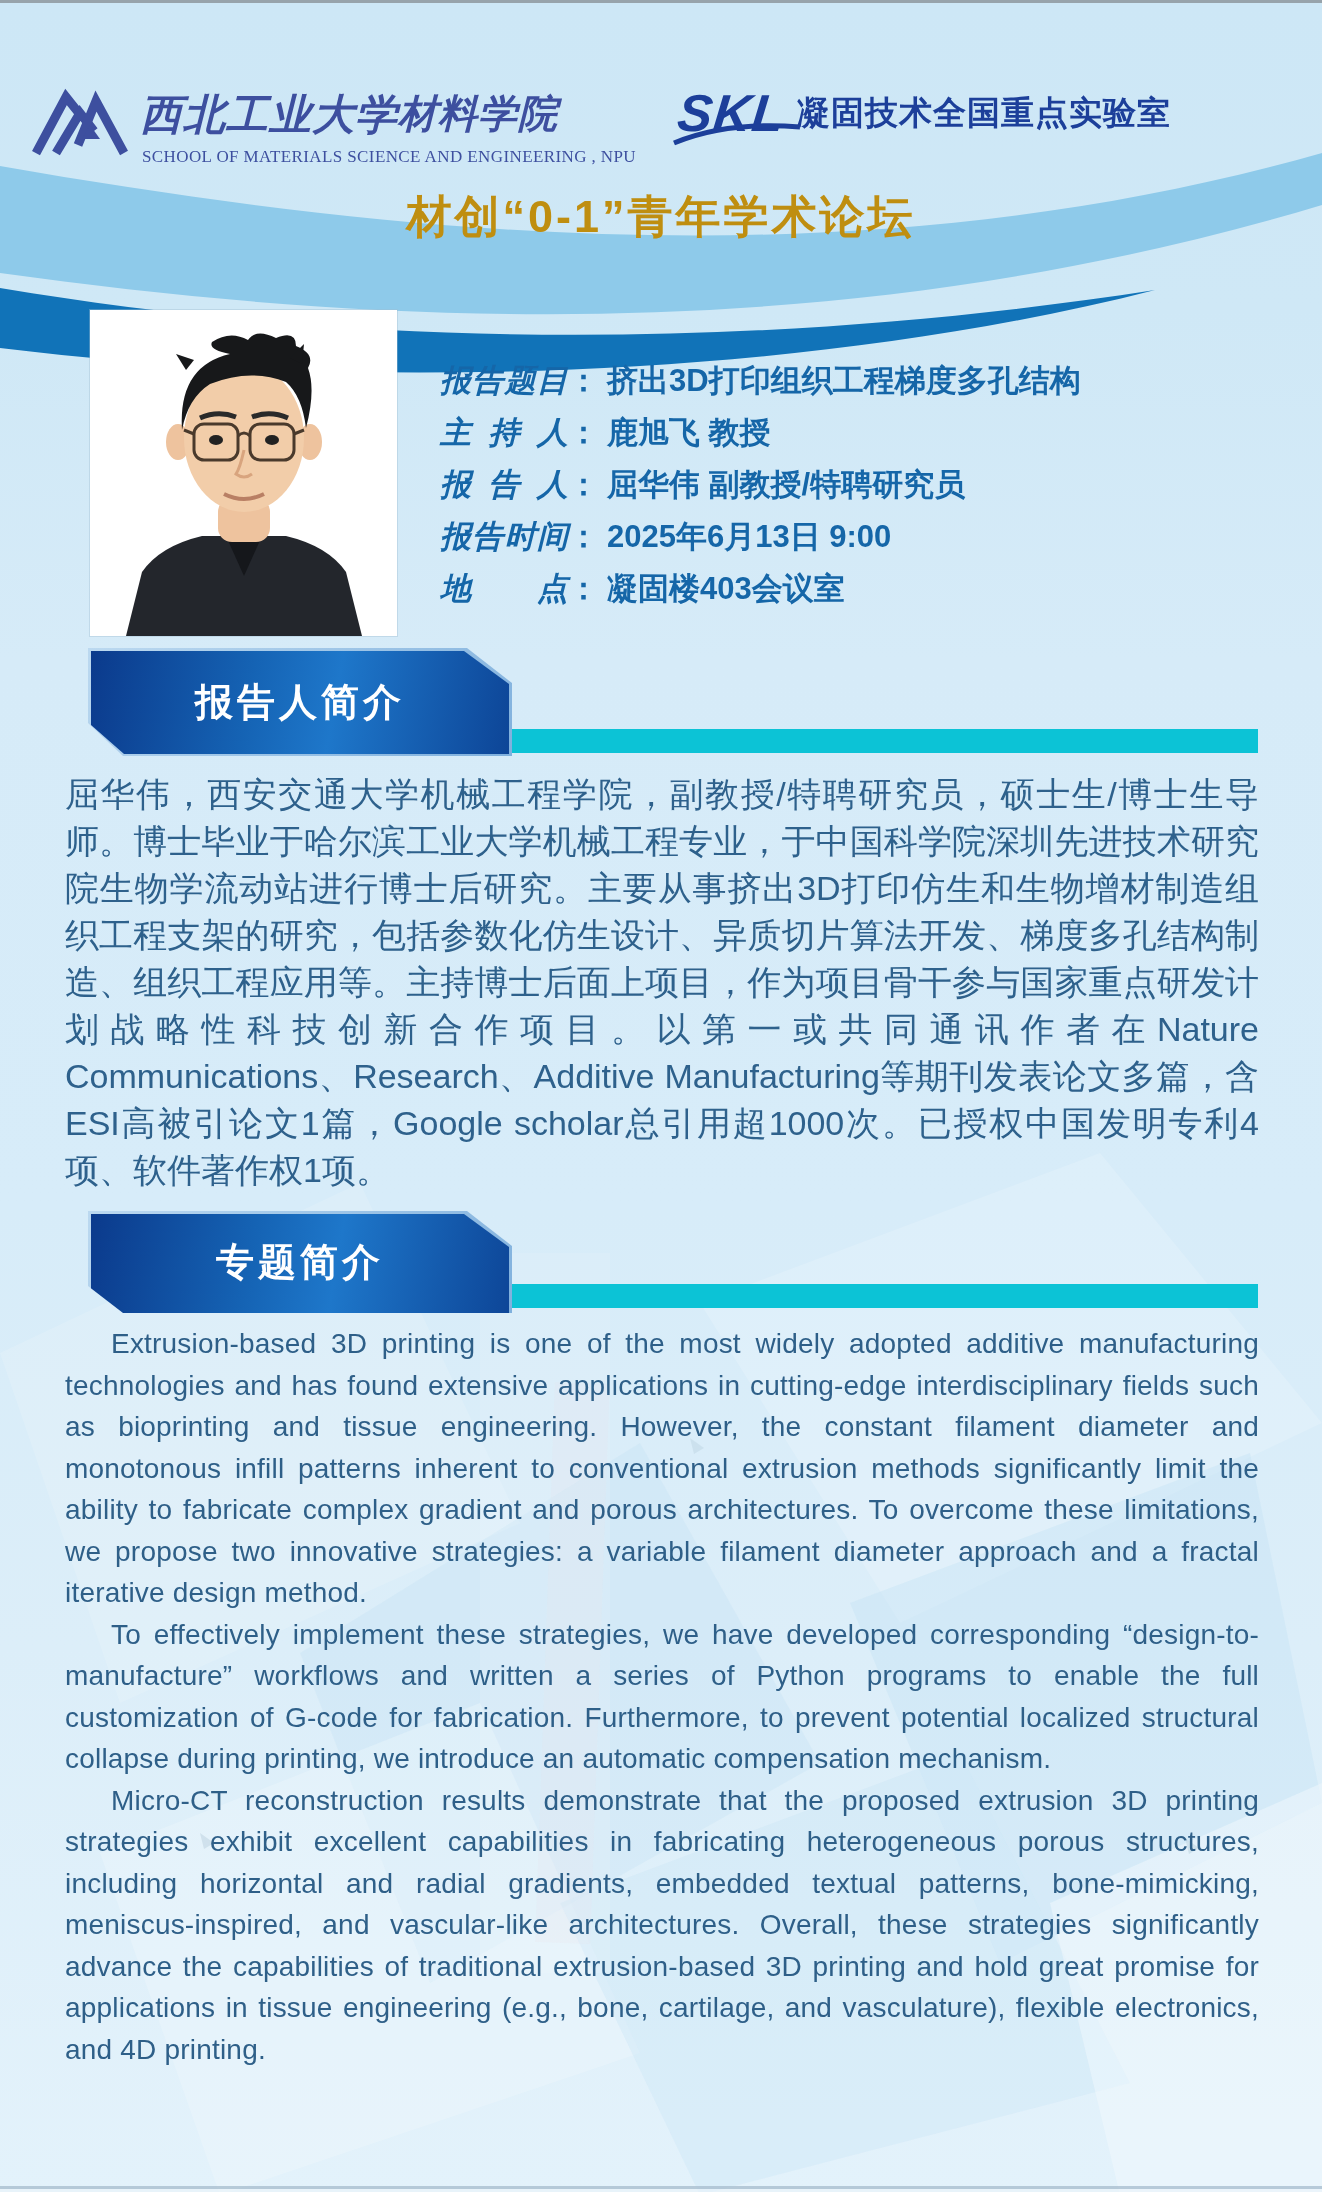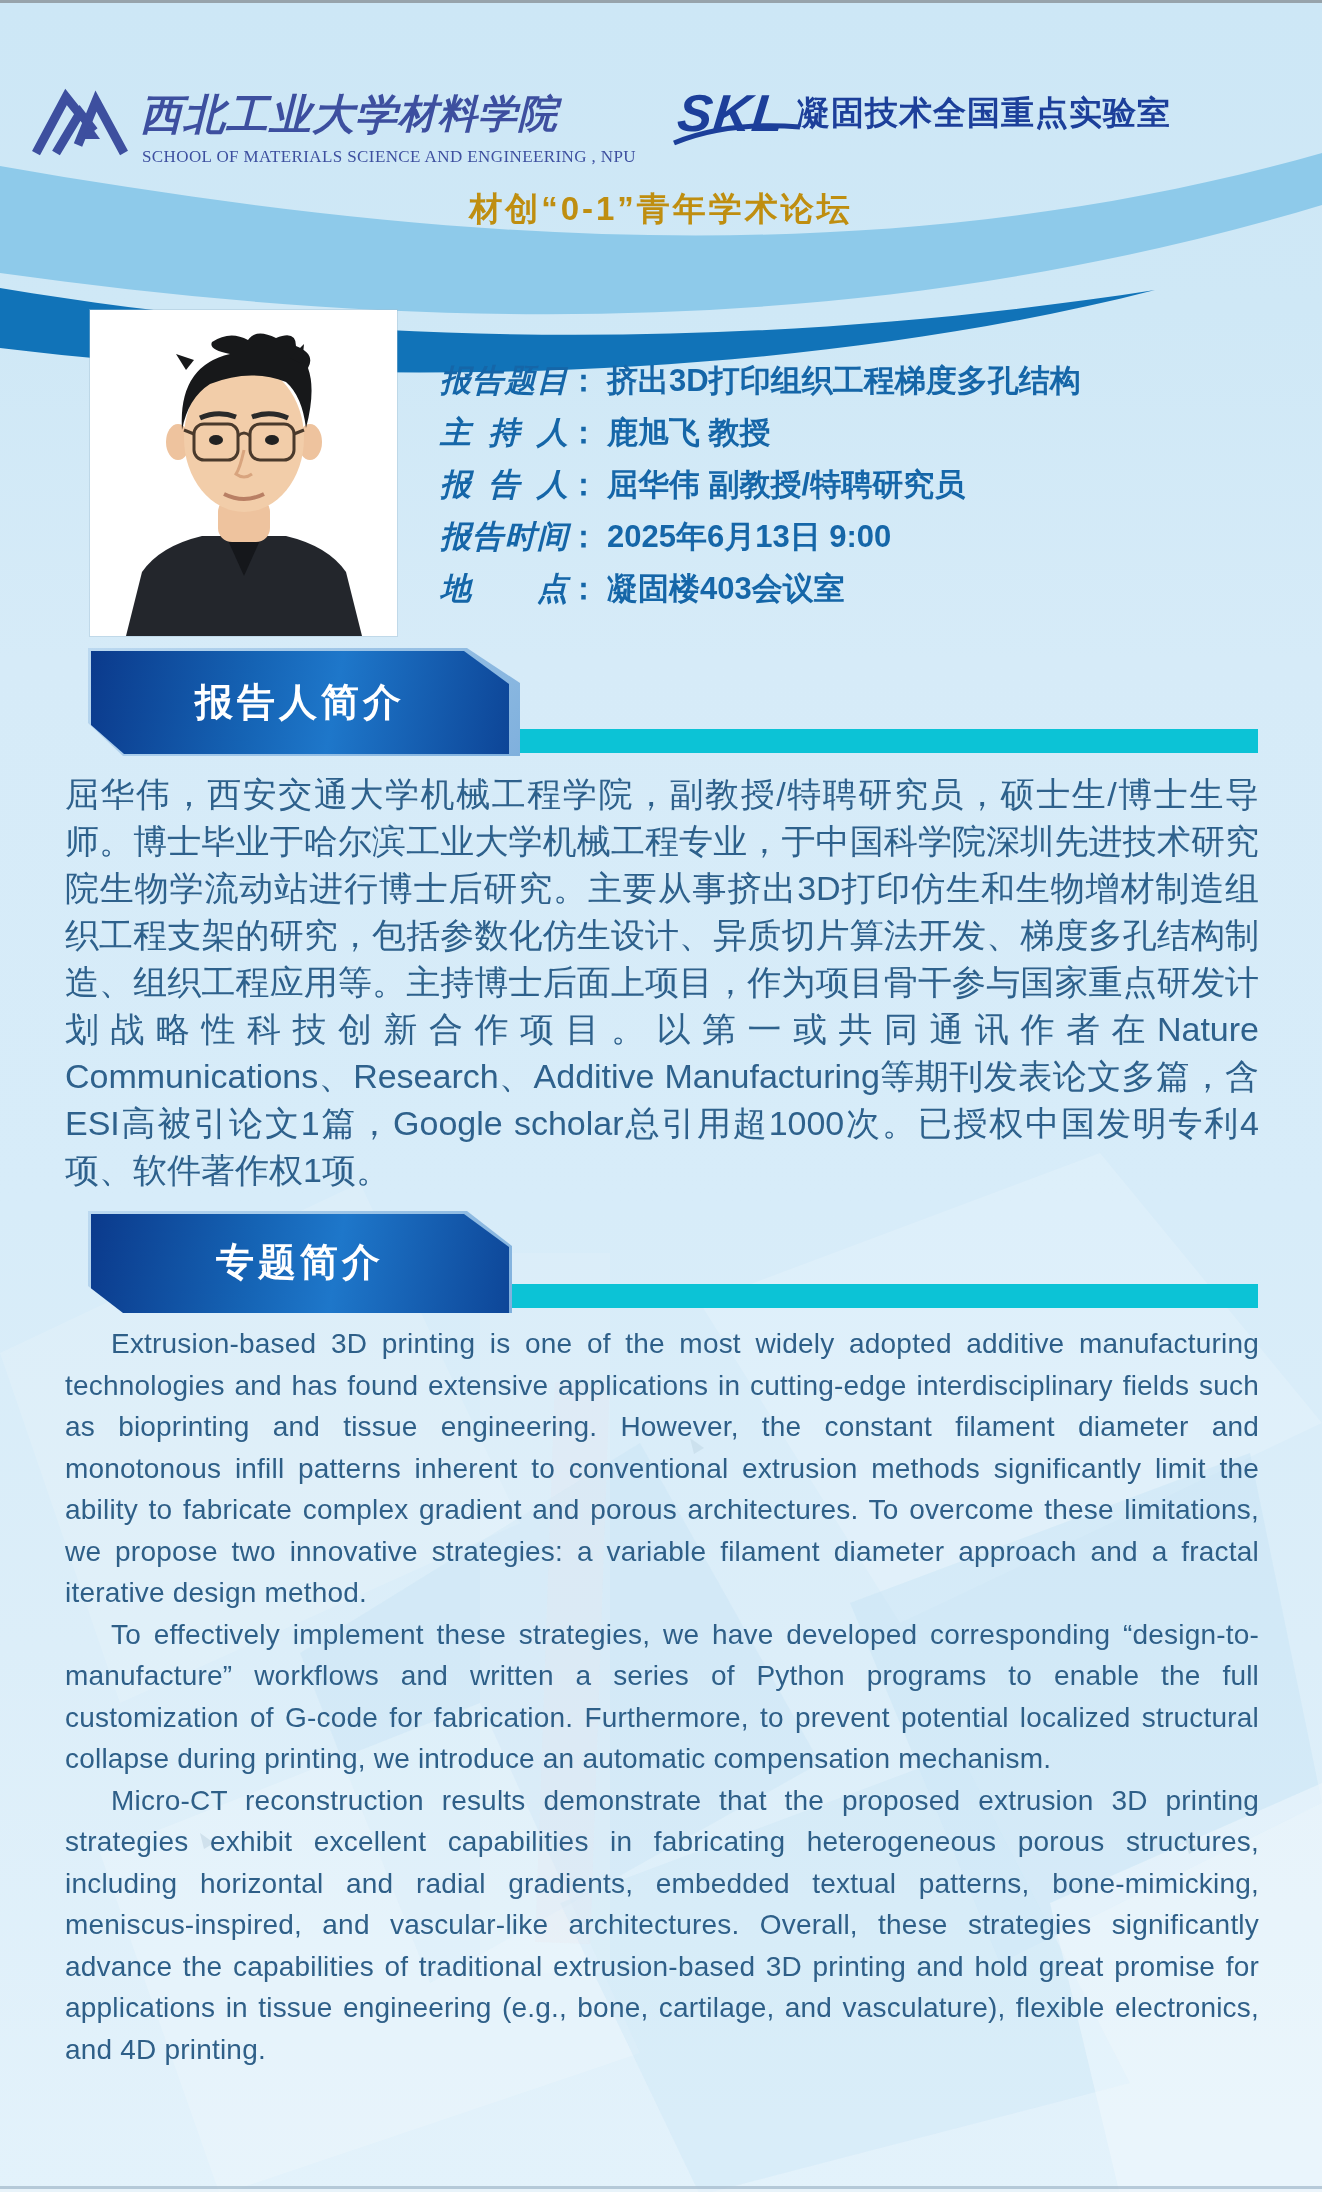"材创“0-1”青年学术论坛" .forum-title { font-size: 33px -> 45px }
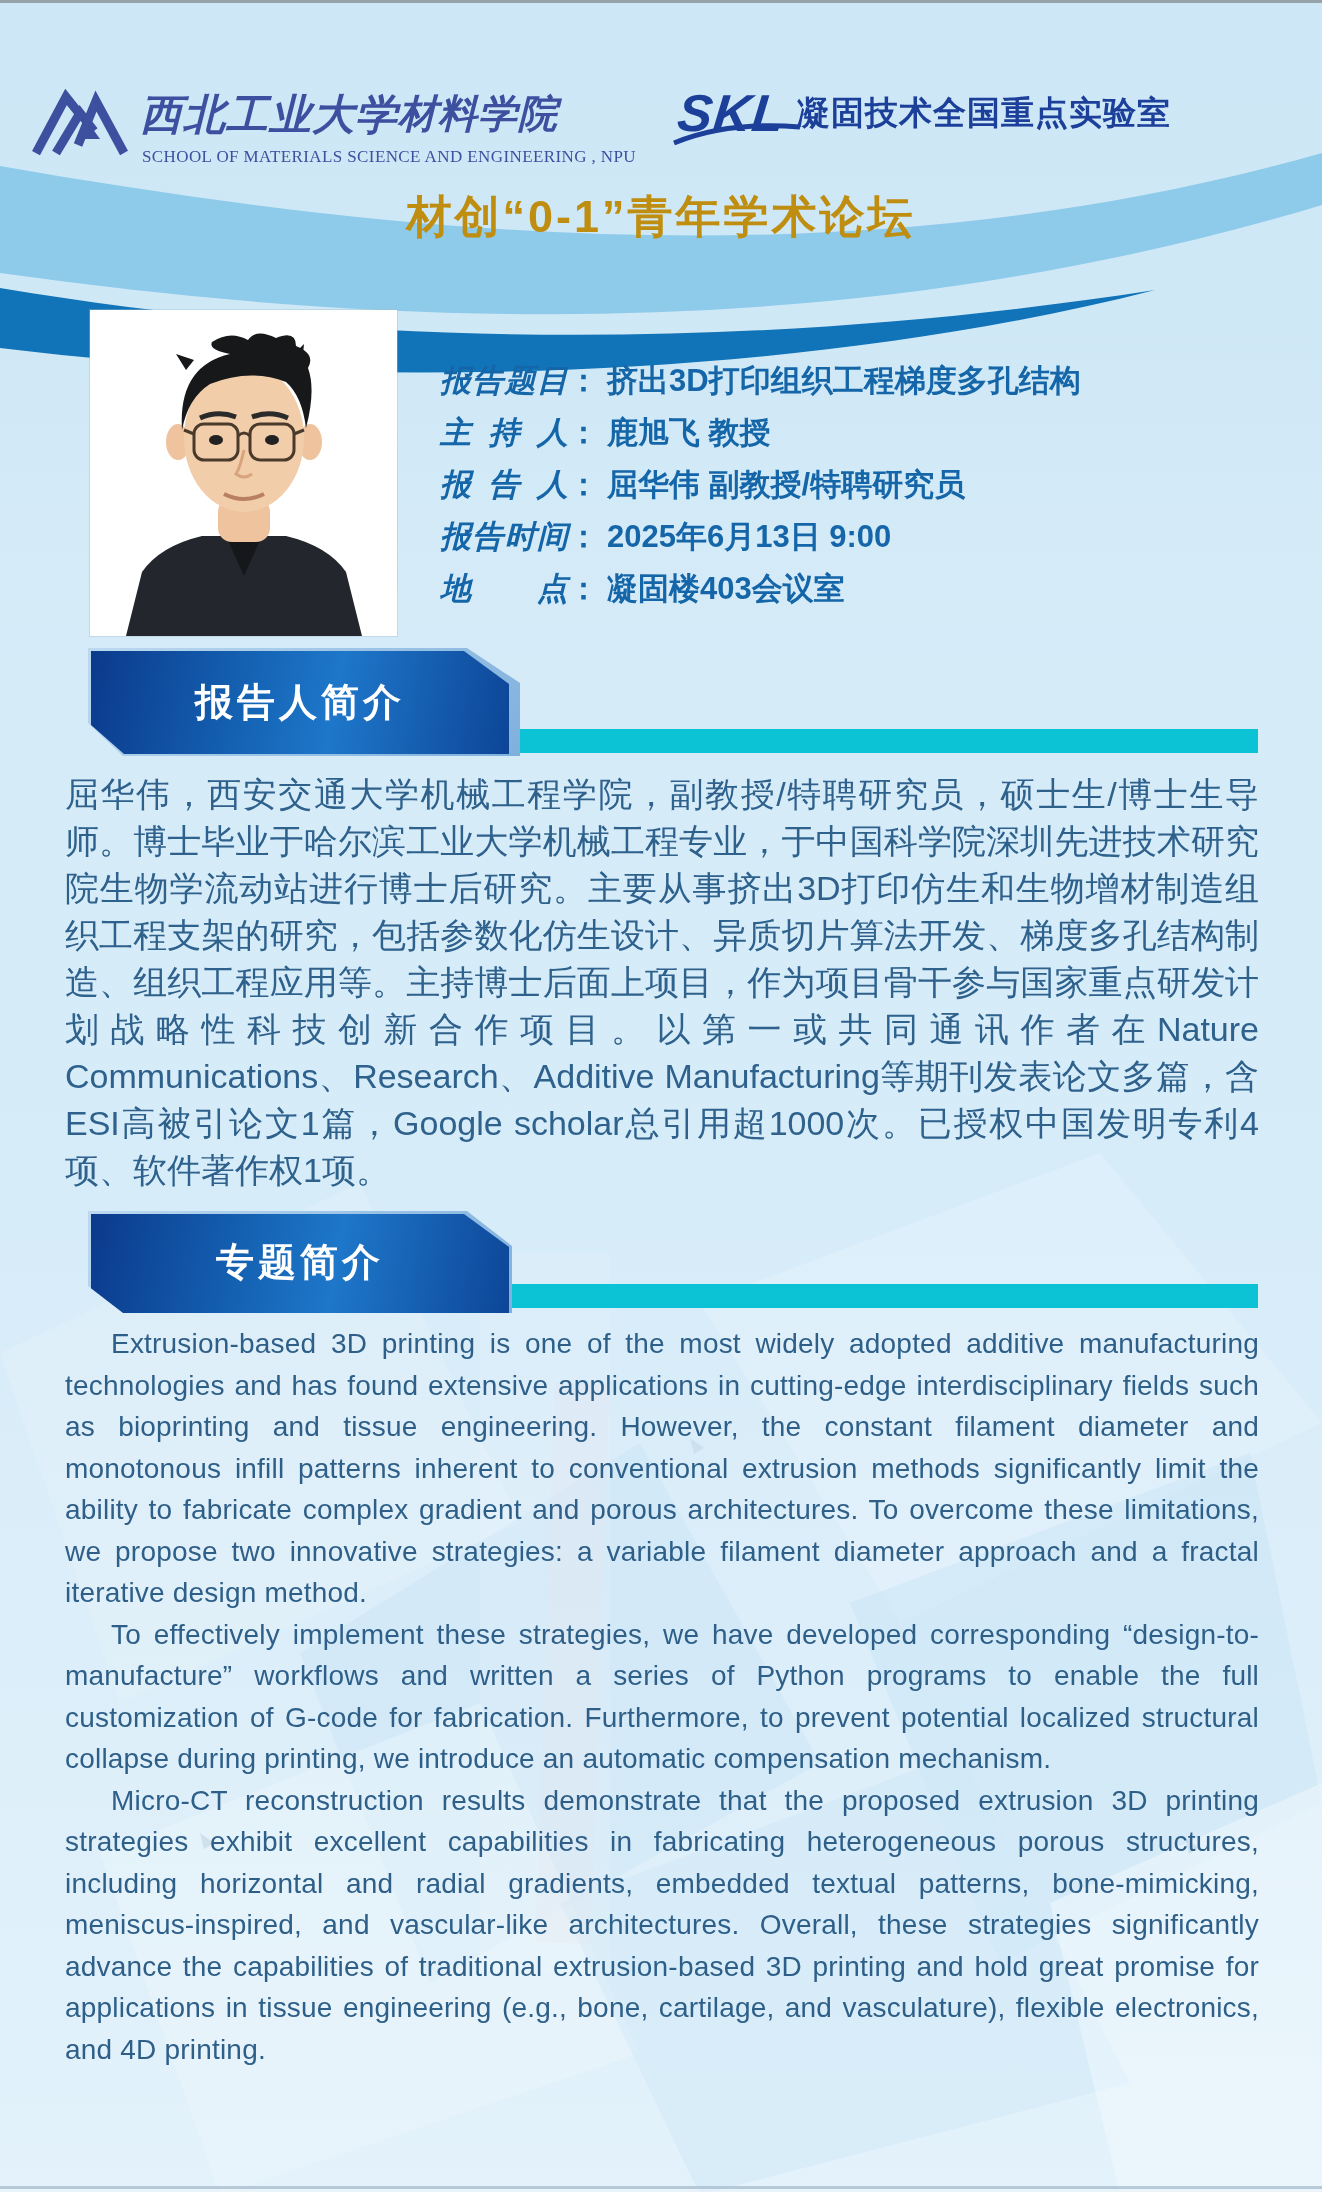"报告人简介" div.banner-wrap { padding-left: 8px -> none }
